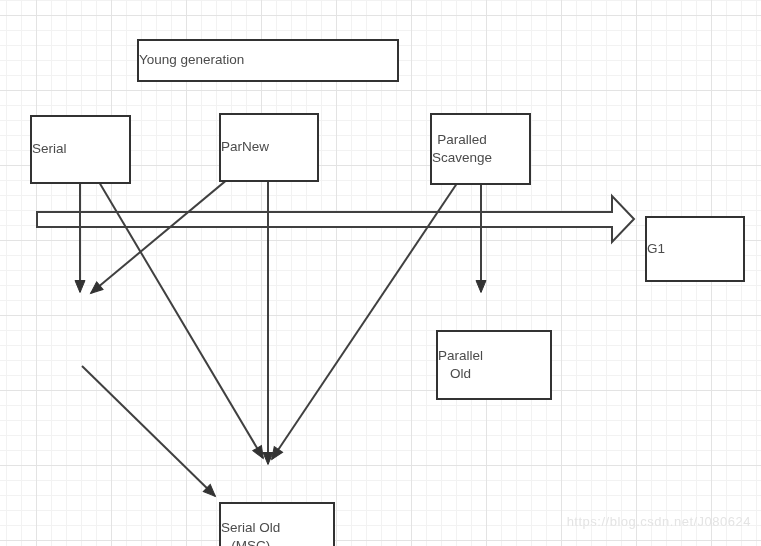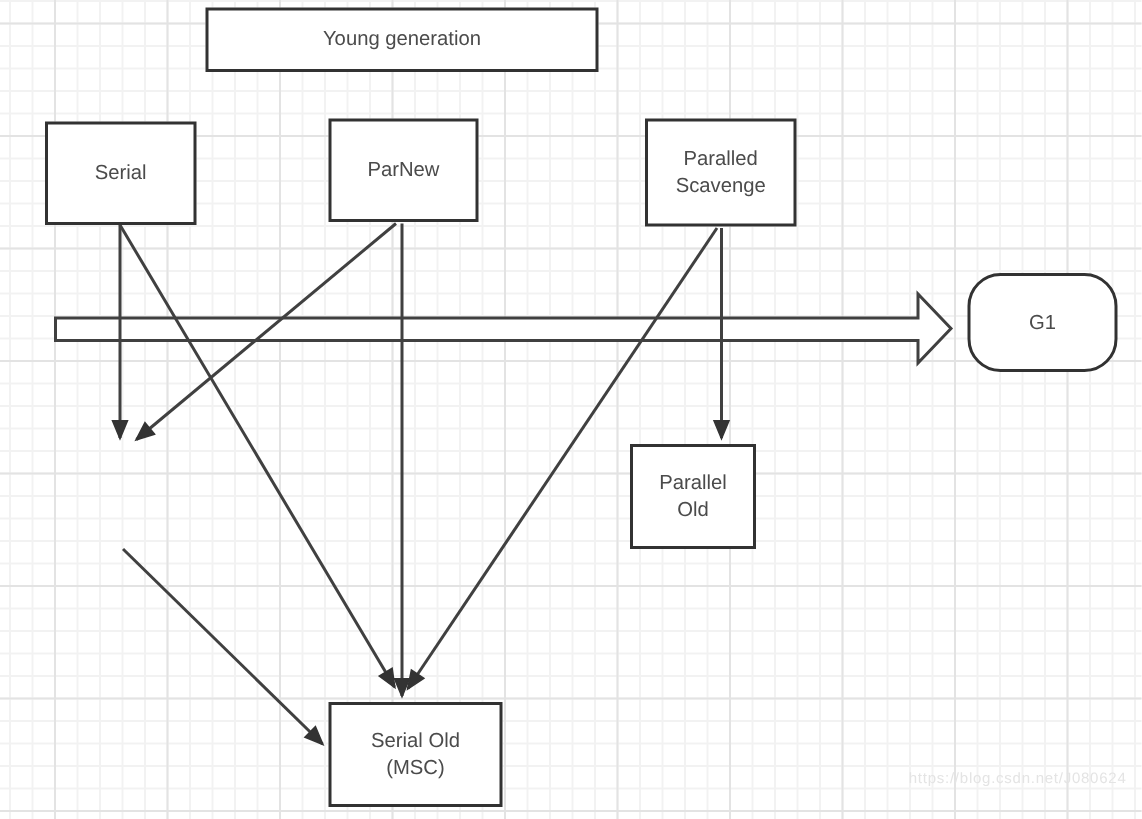"Young generation" .node { justify-content: center -> none; margin-top: none -> 34px }
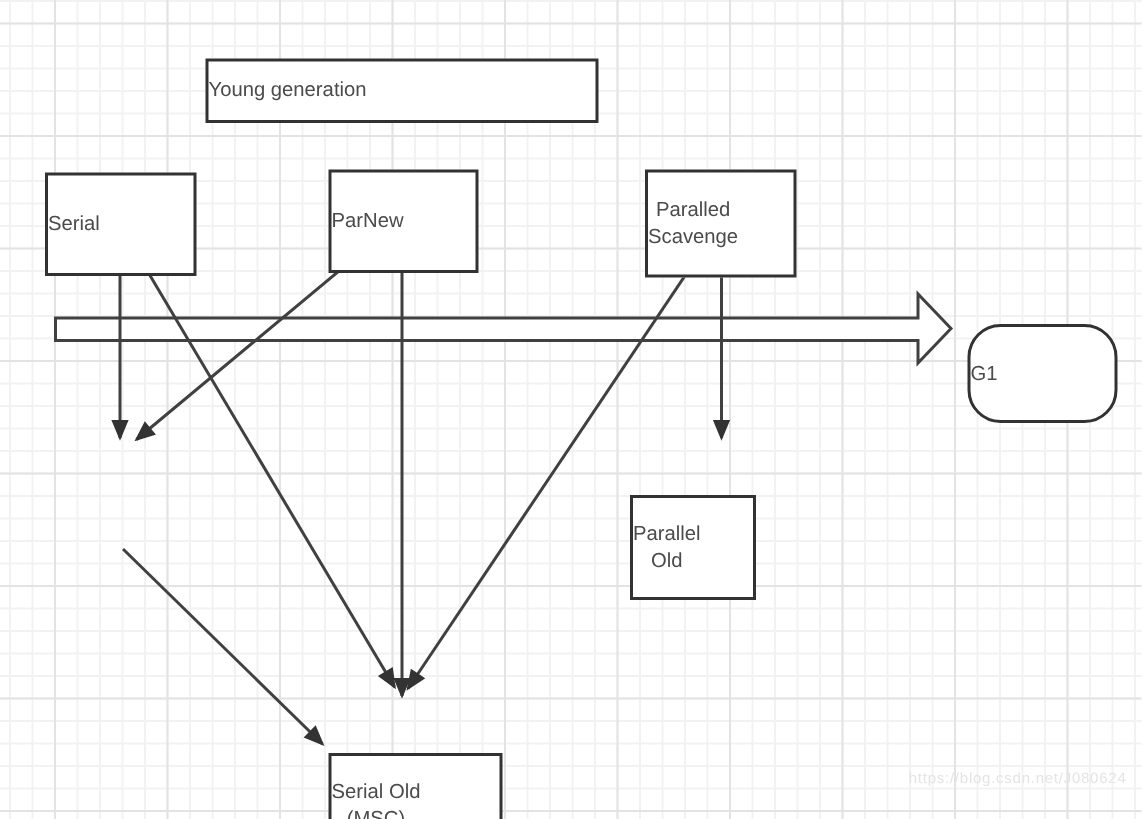"G1" .node-g1 { border-radius: 22px -> none }
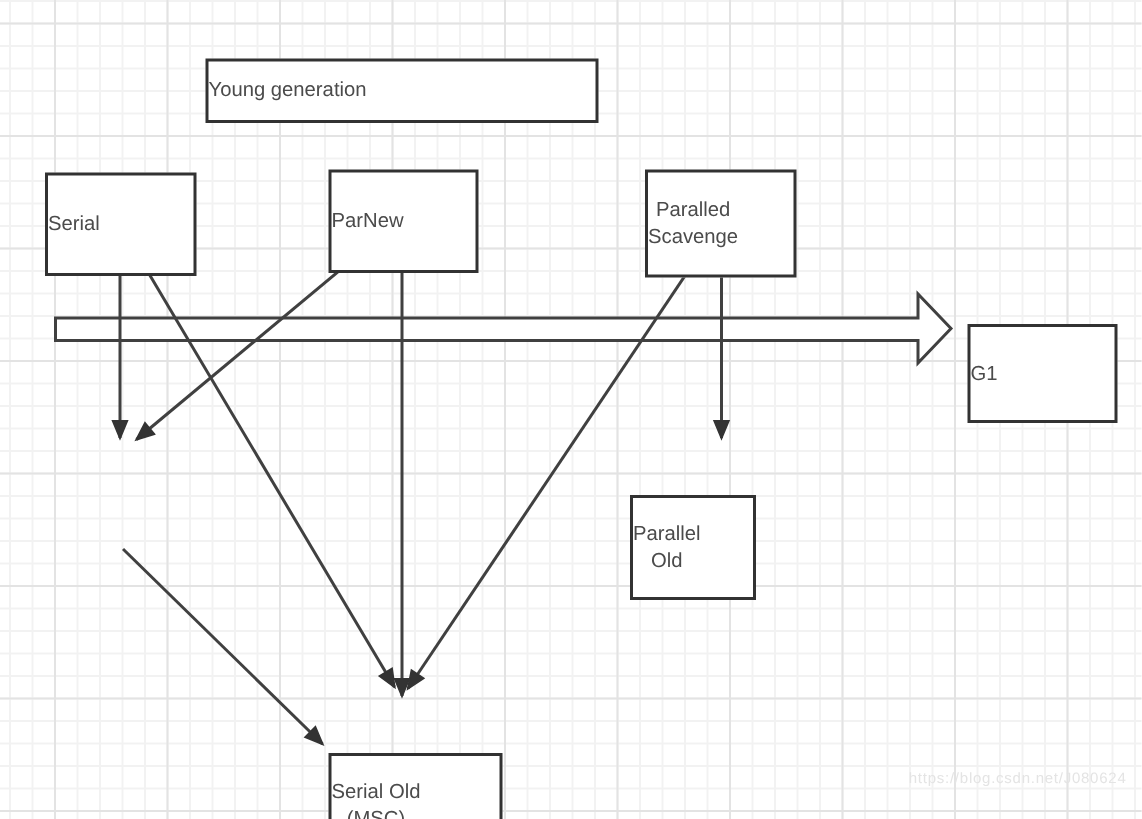"Parallel" .node-pold { left: 420px -> 436px; width: 84px -> 116px }
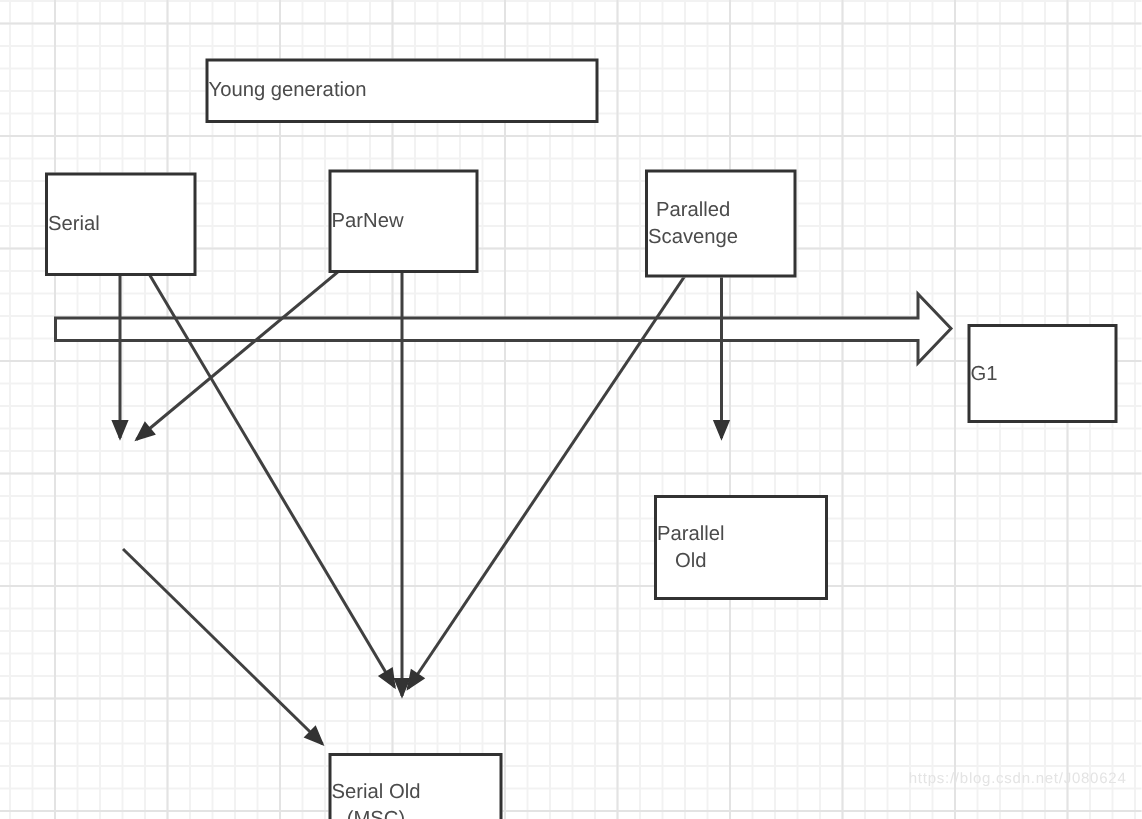"https://blog.csdn.net/J080624" .watermark { font-size: 10px -> 13px }
